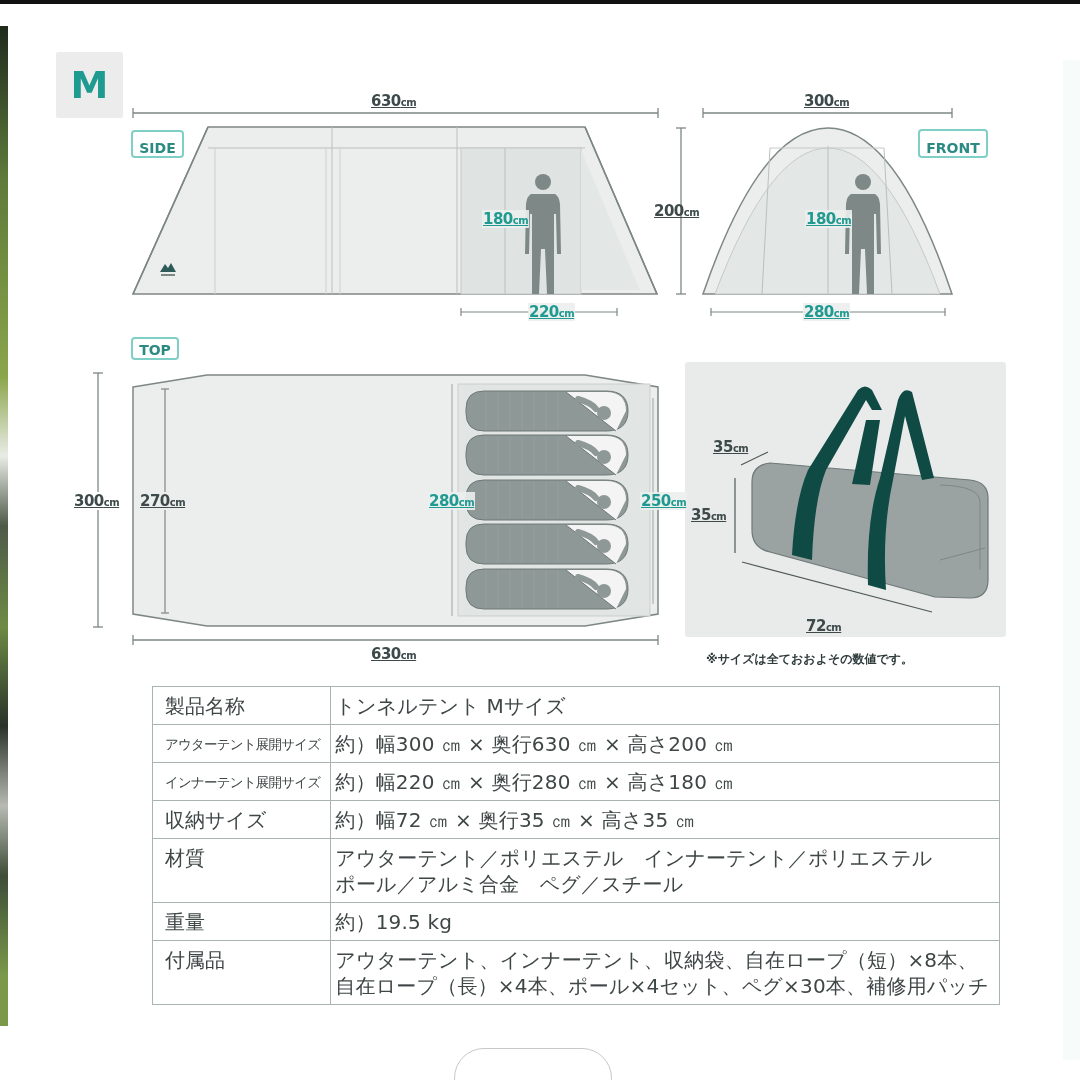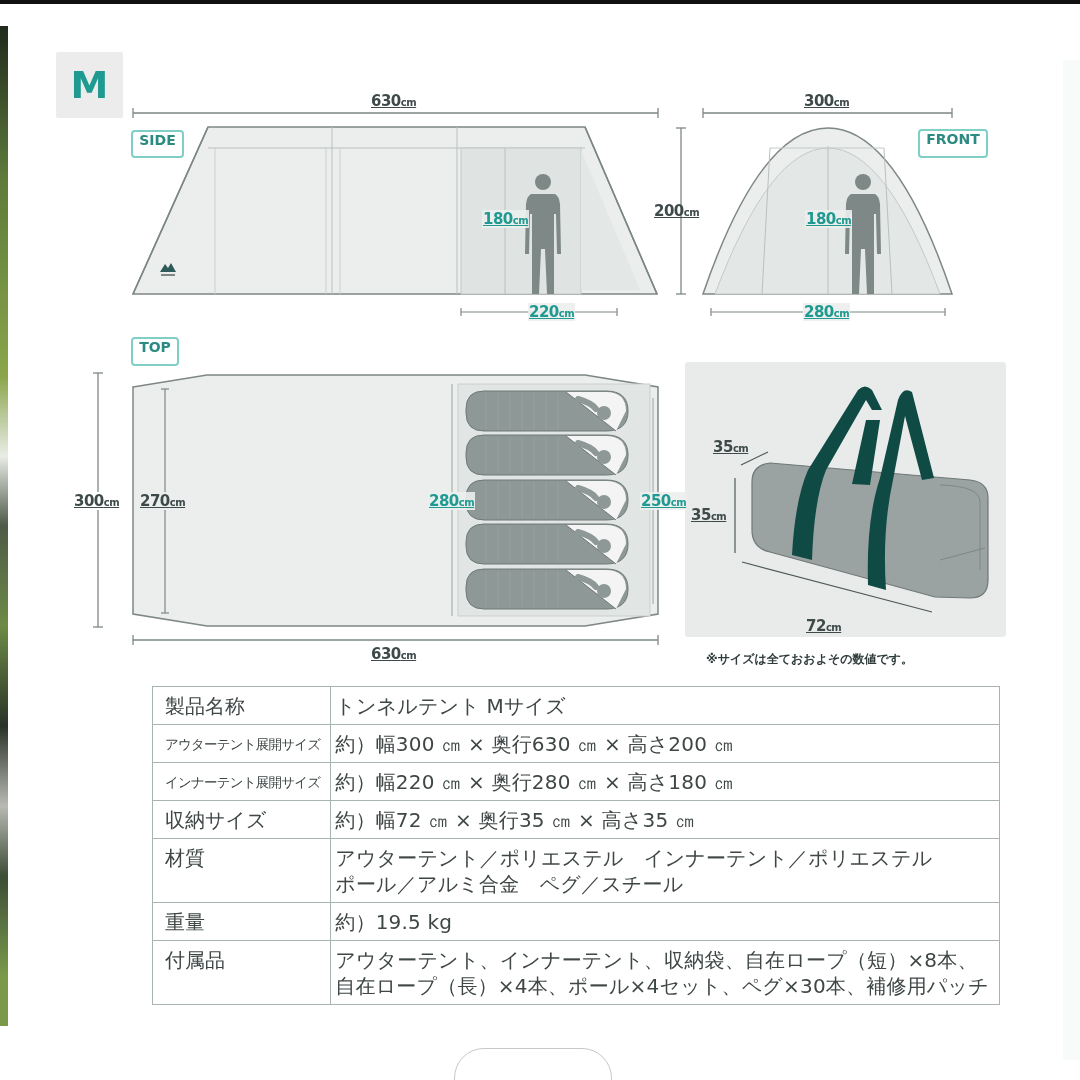"SIDE" .view-tag { align-items: flex-start -> flex-end }
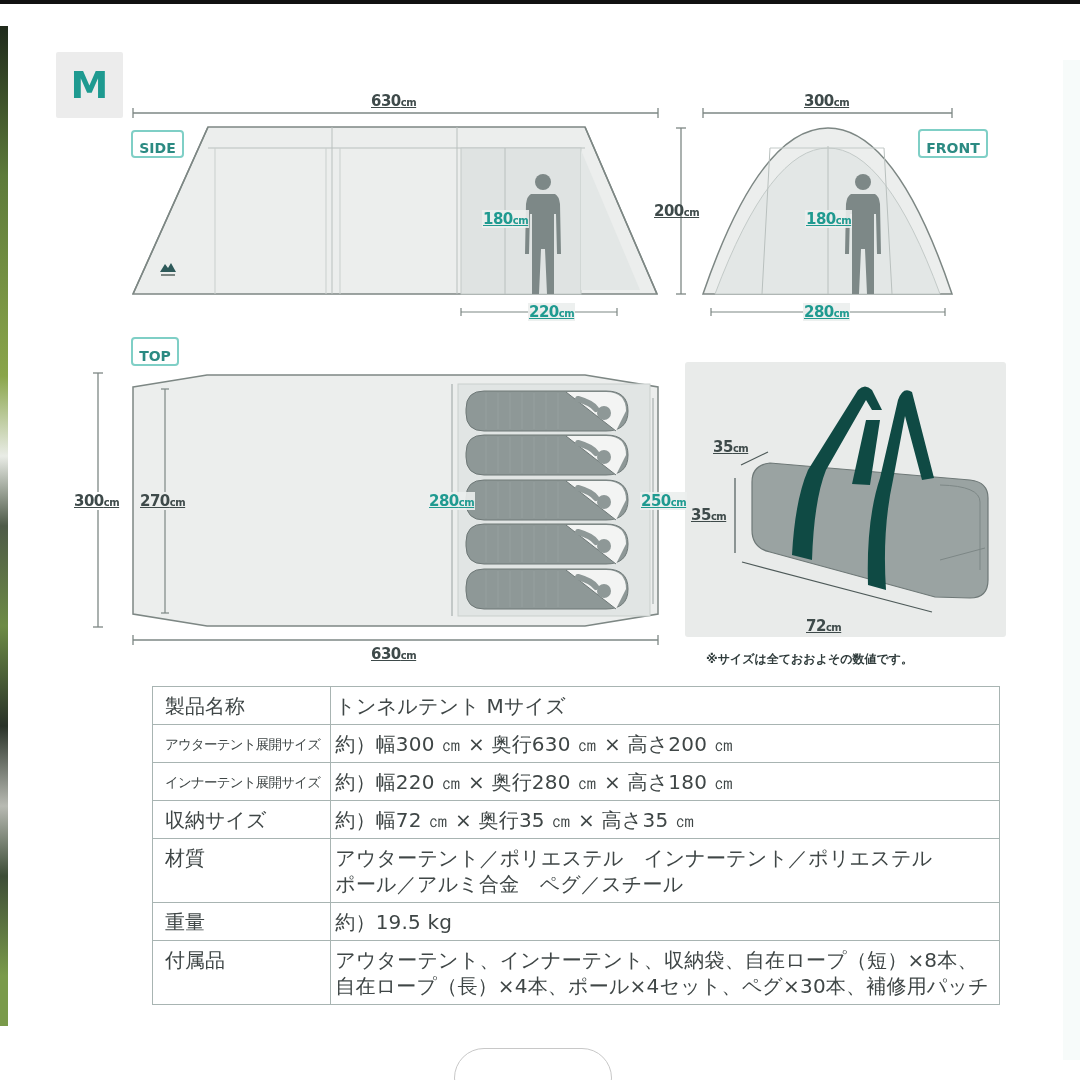"TOP" div.view-tag { height: 29px -> 23px }
